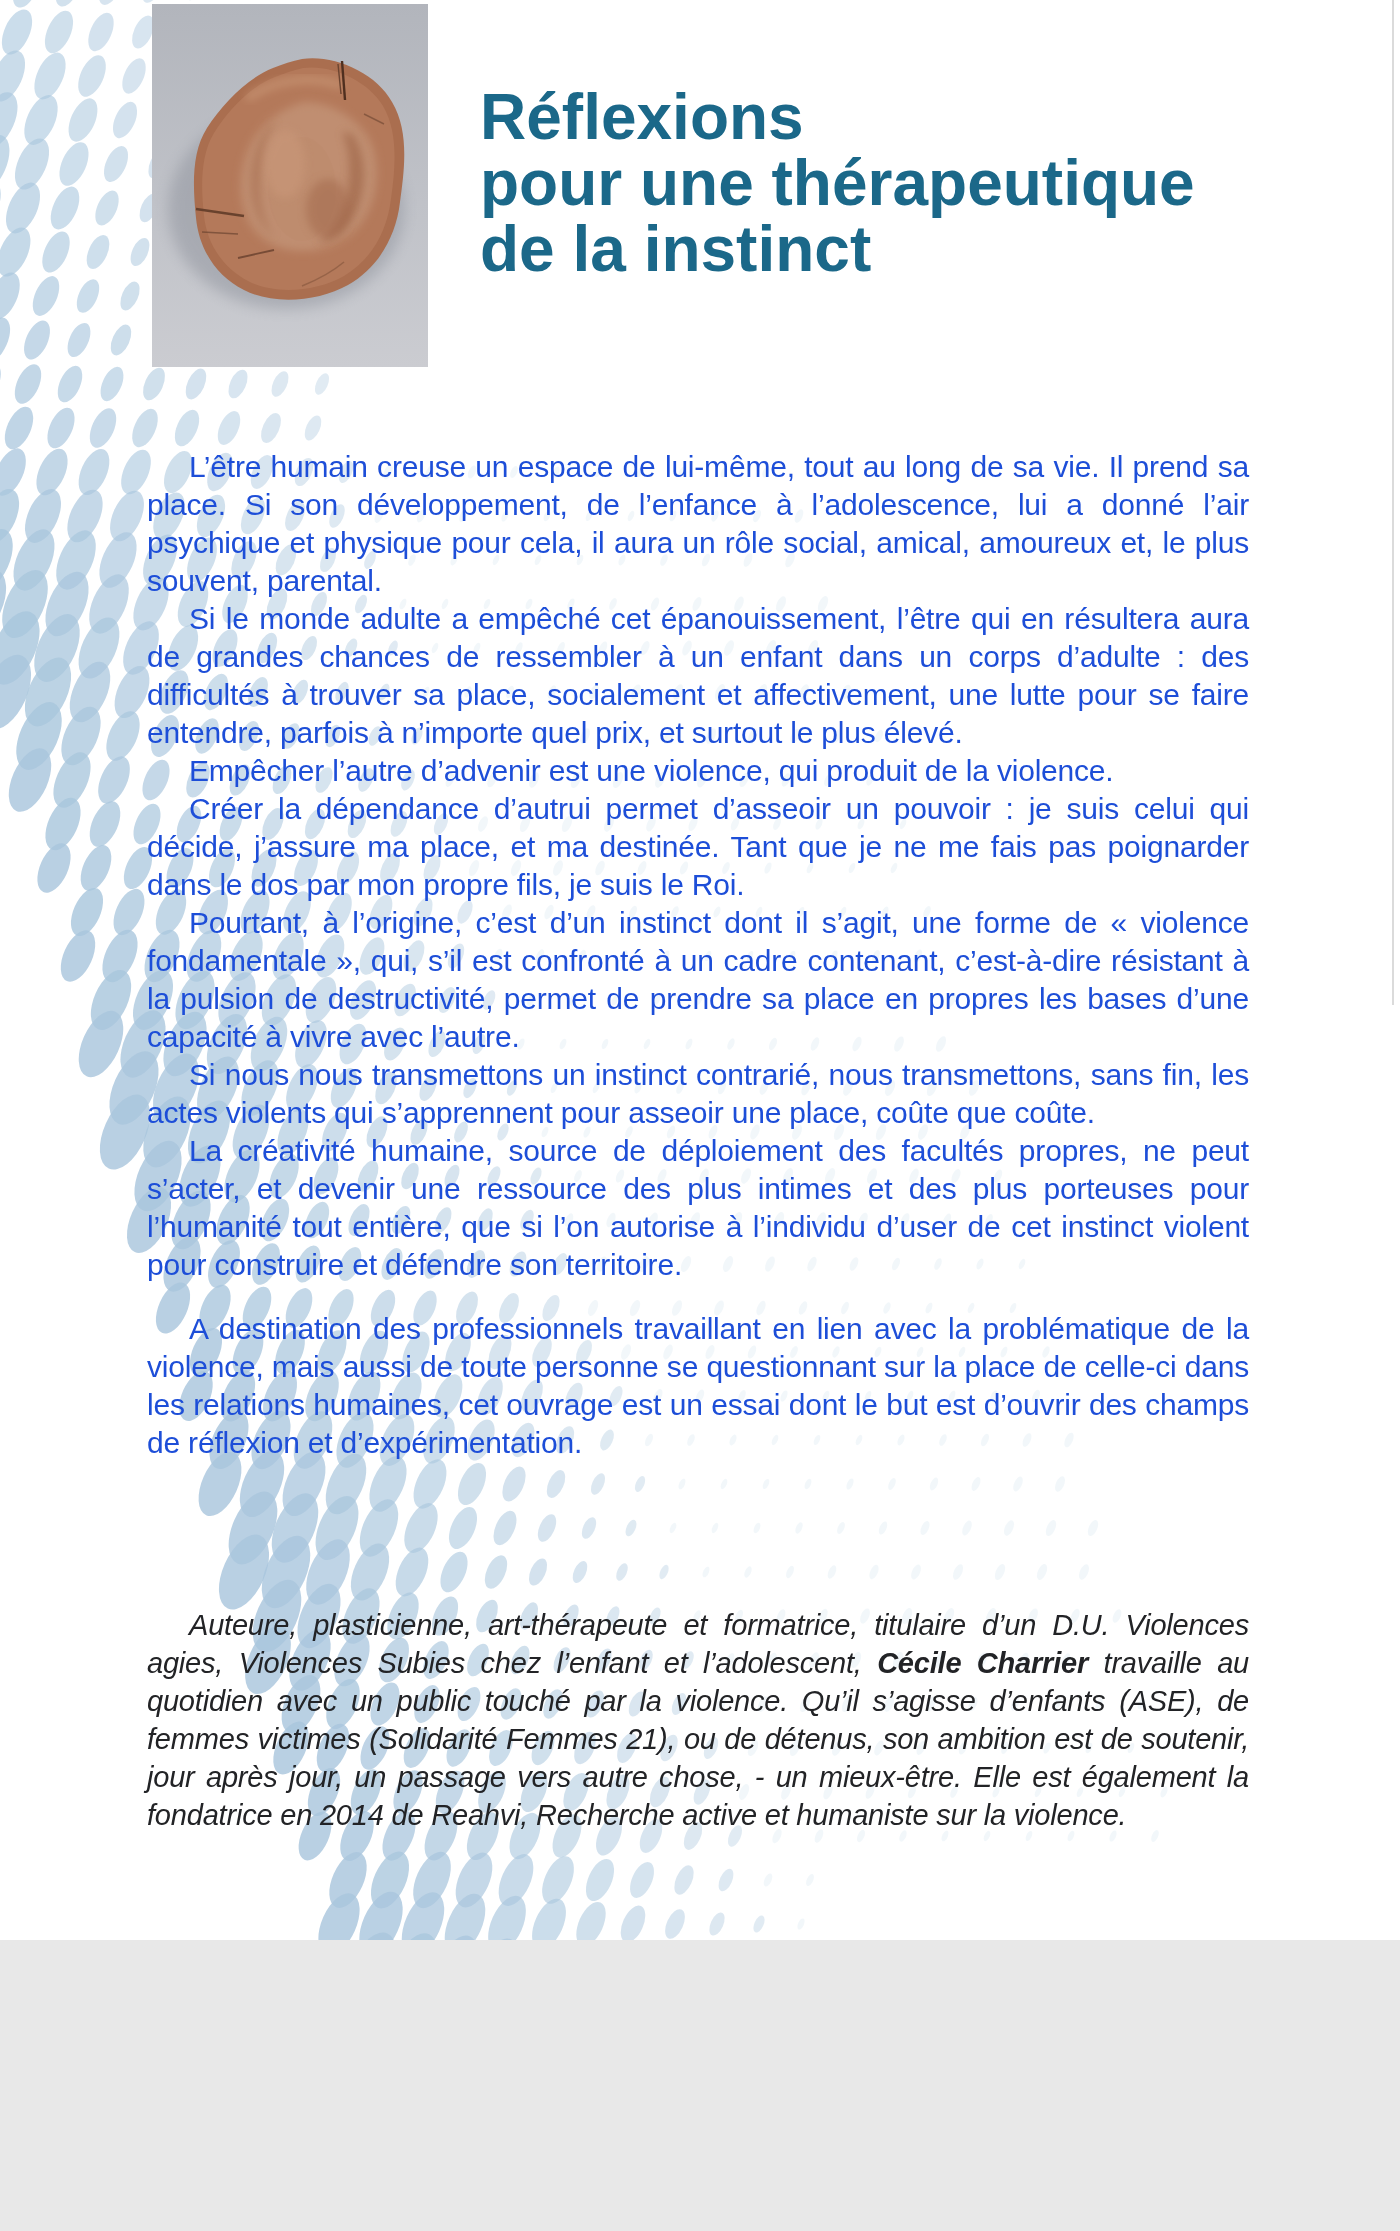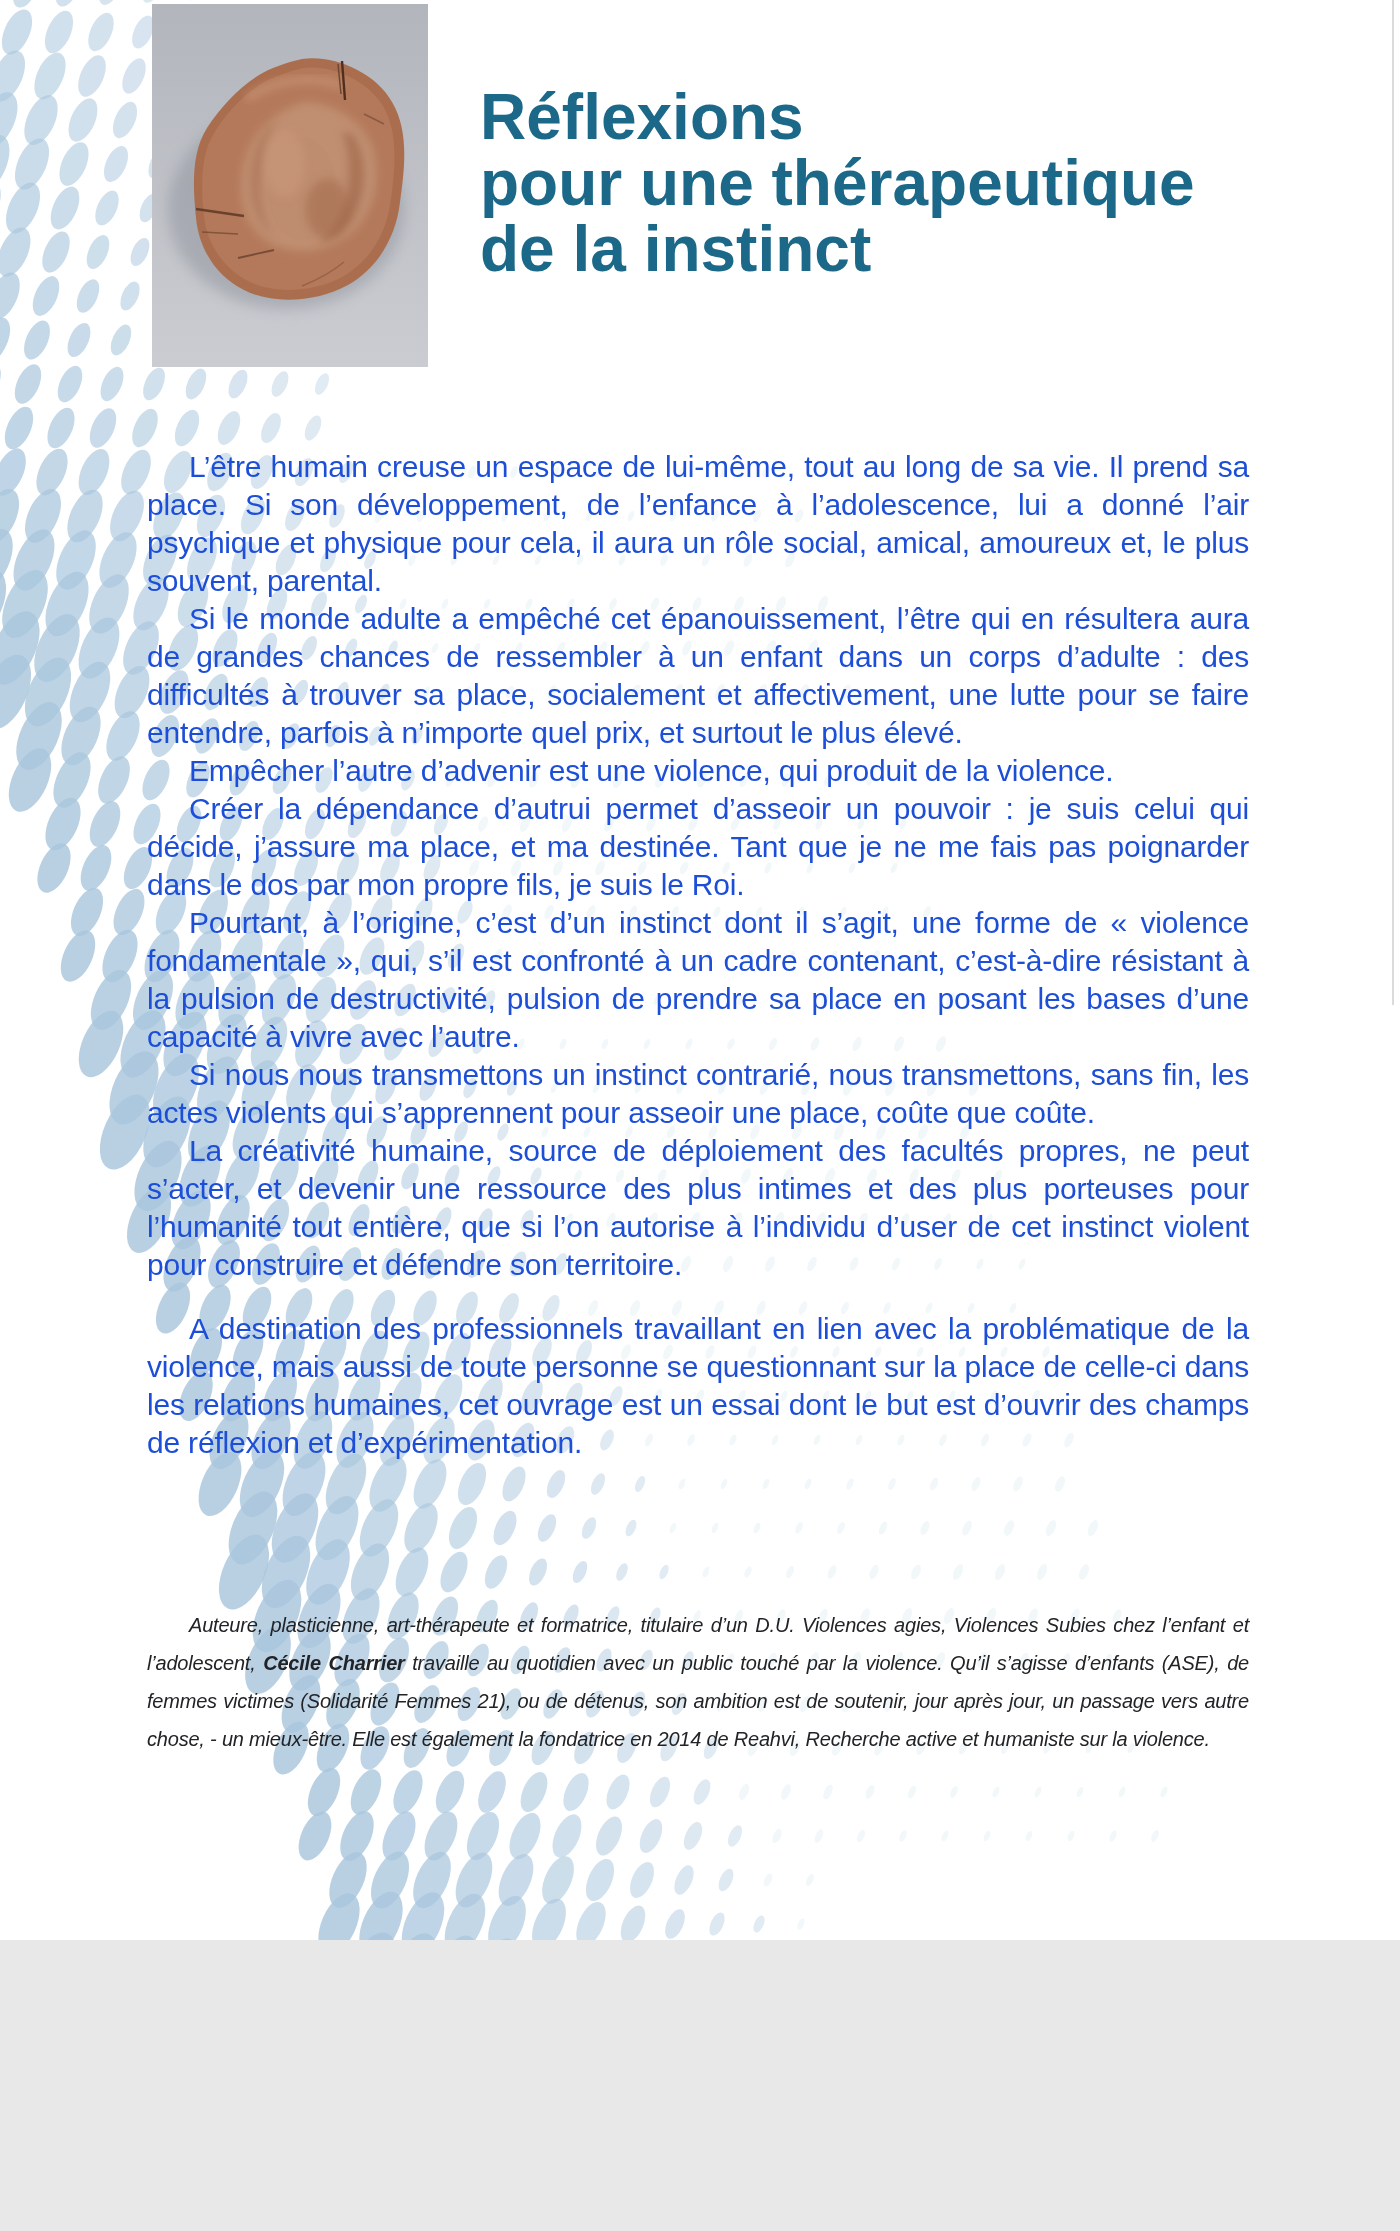"Pourtant, à l’origine, c’est d’un" p { text: pulsion de prendre sa place en posant -> permet de prendre sa place en propres }
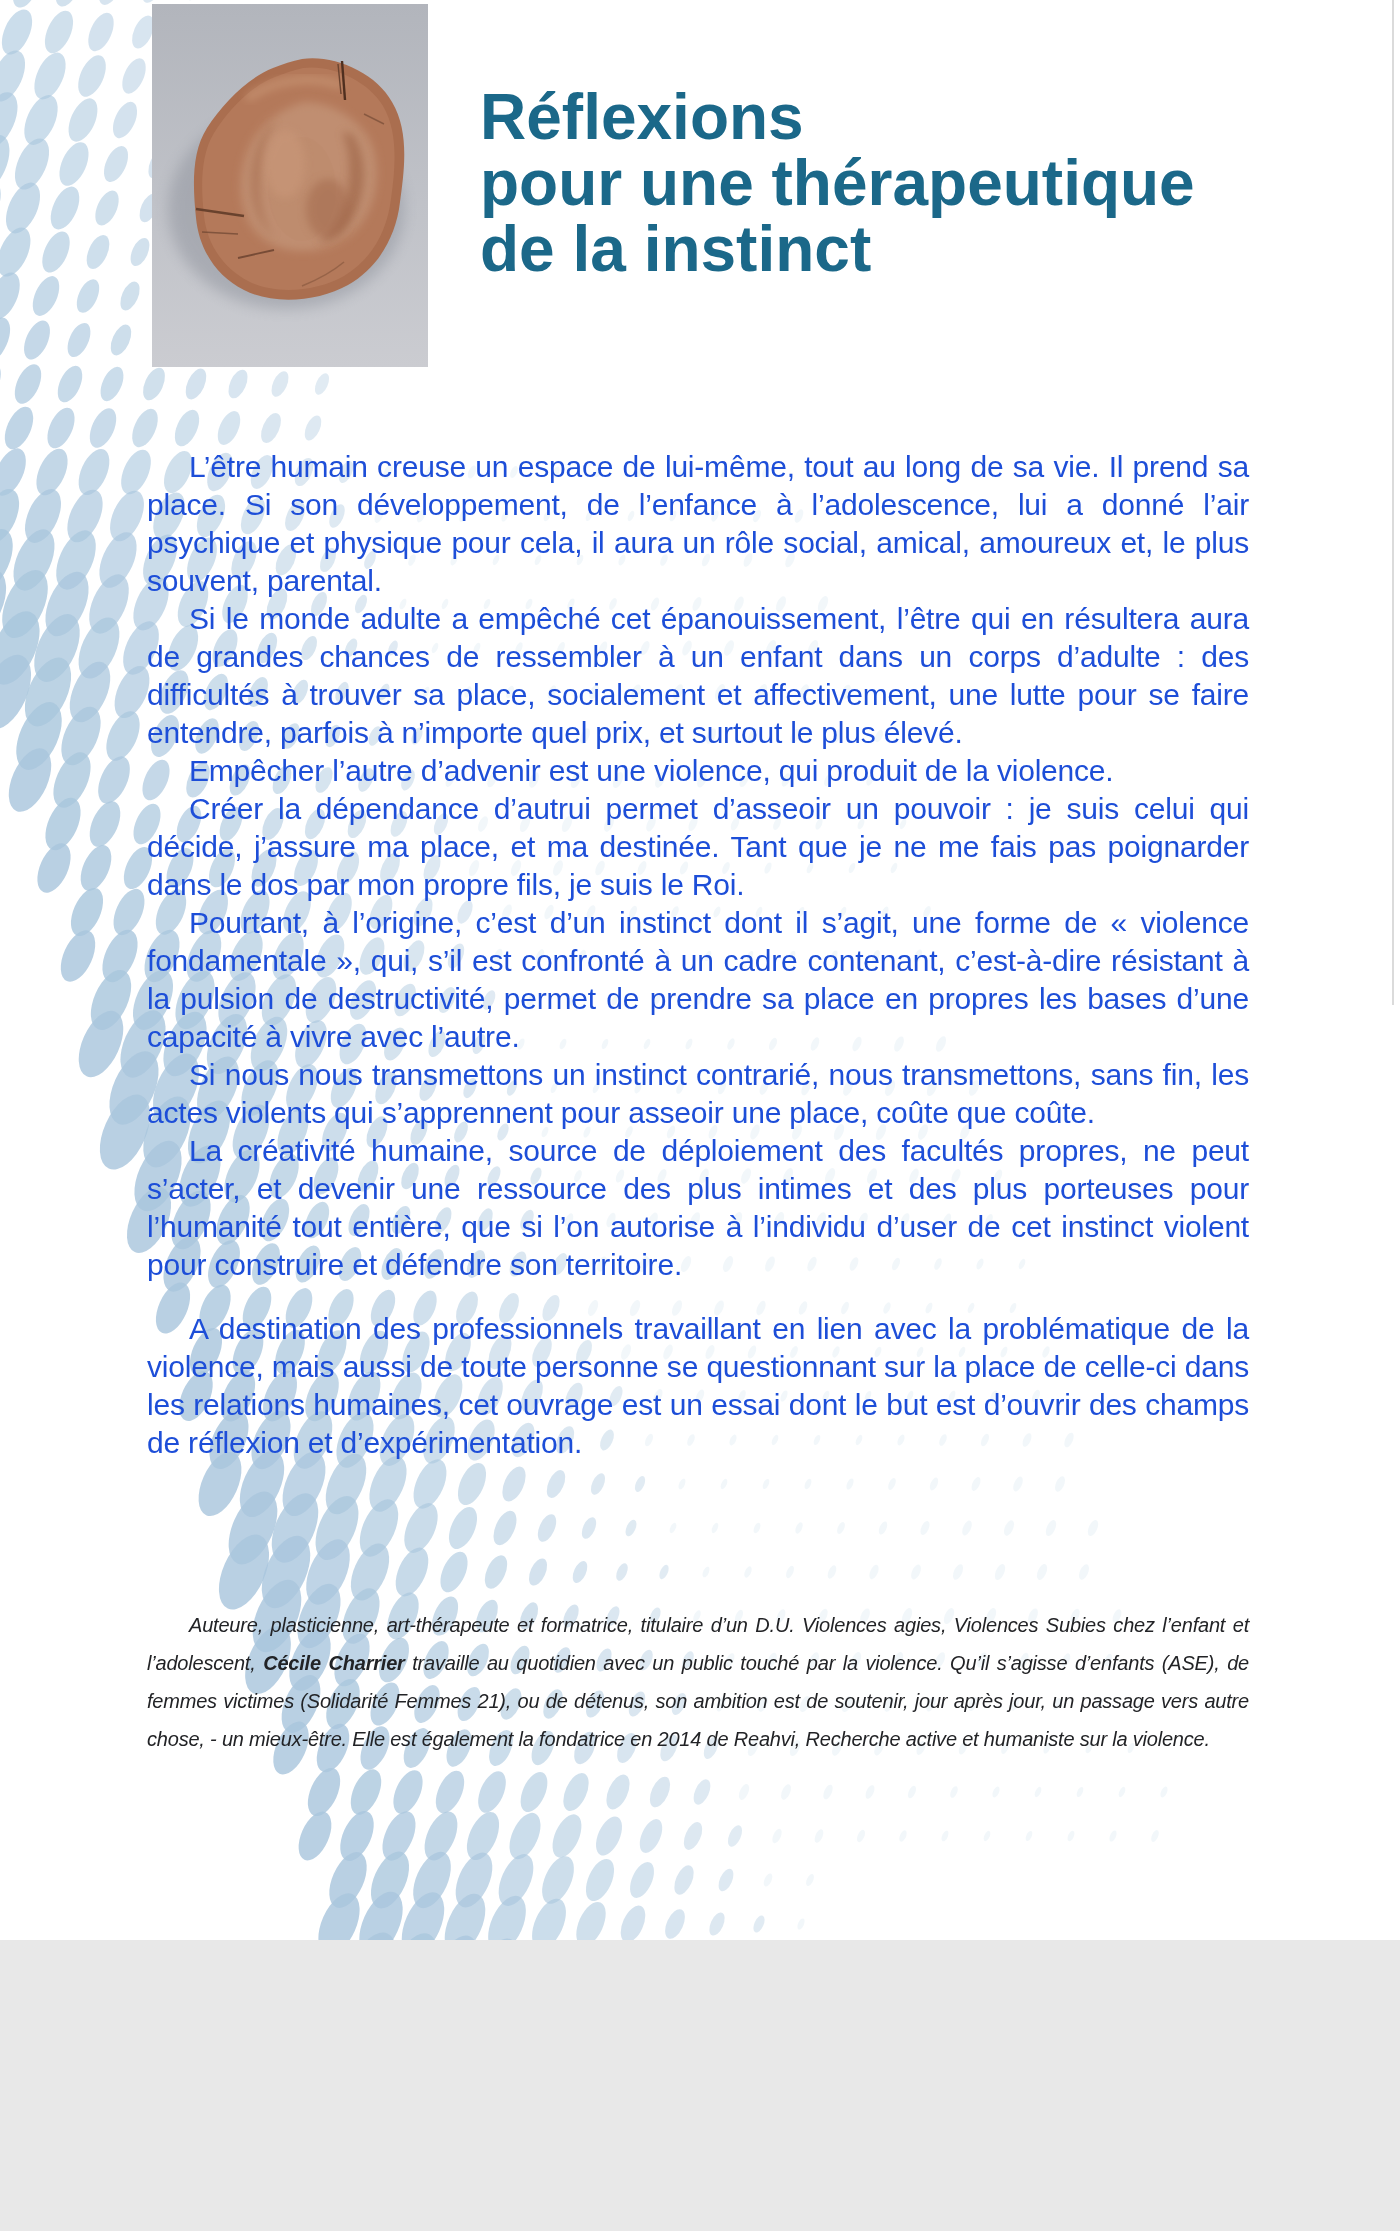"Auteure, plasticienne, art-thérapeute et" .author-bio { font-size: 20px -> 29px }
